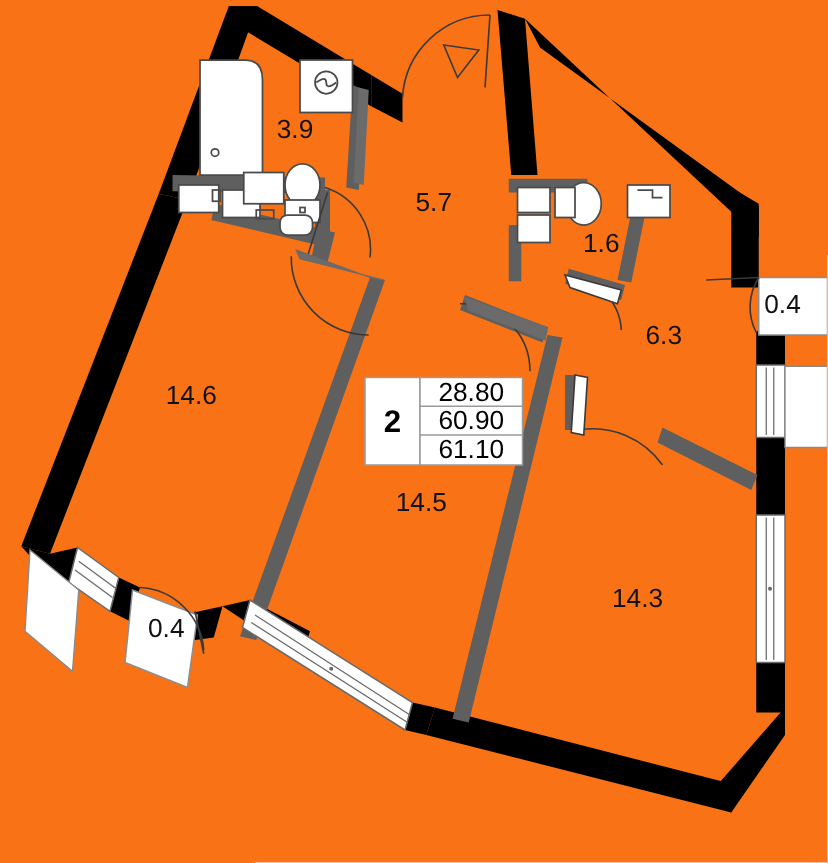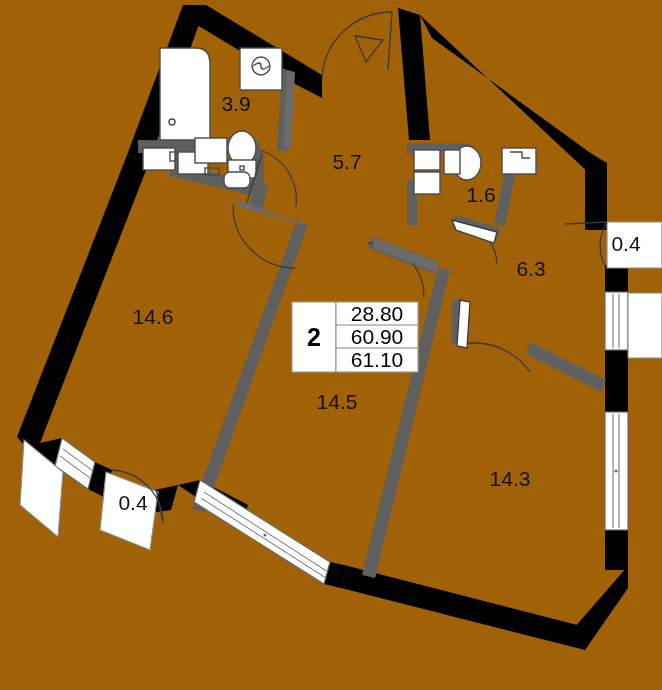"3.9" #plan-root { background: #a16207 -> #f97316 }
